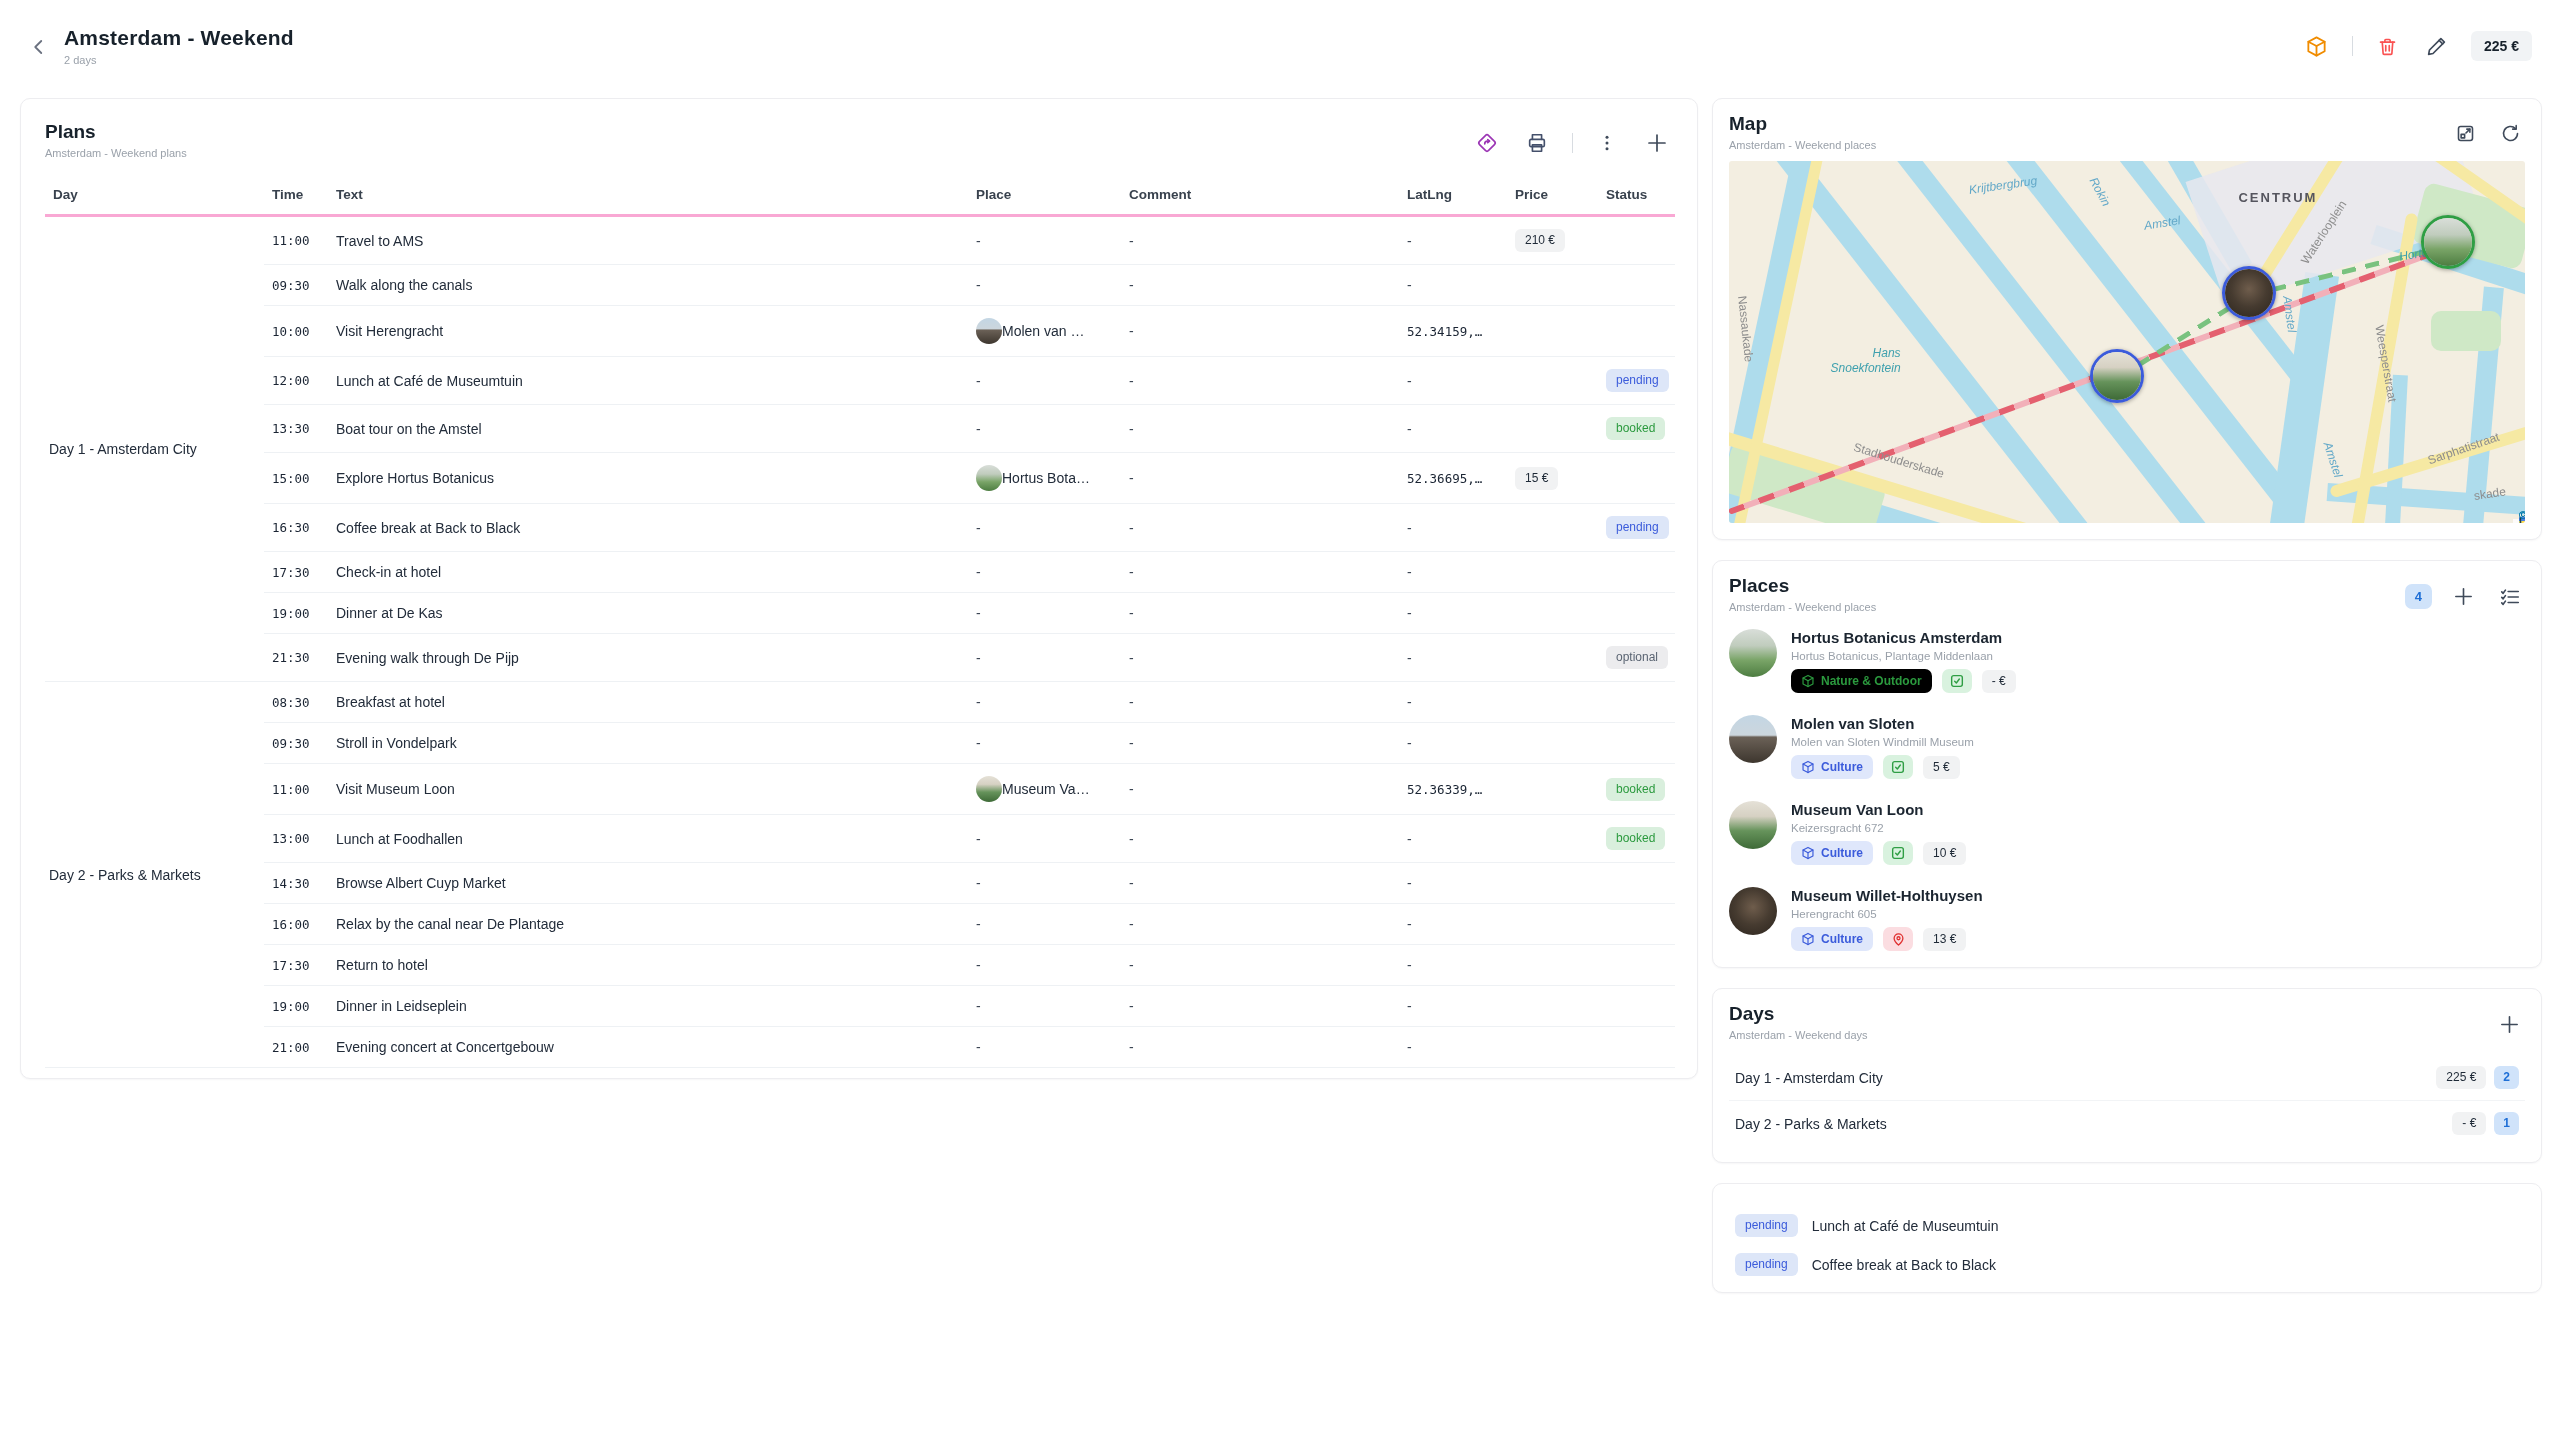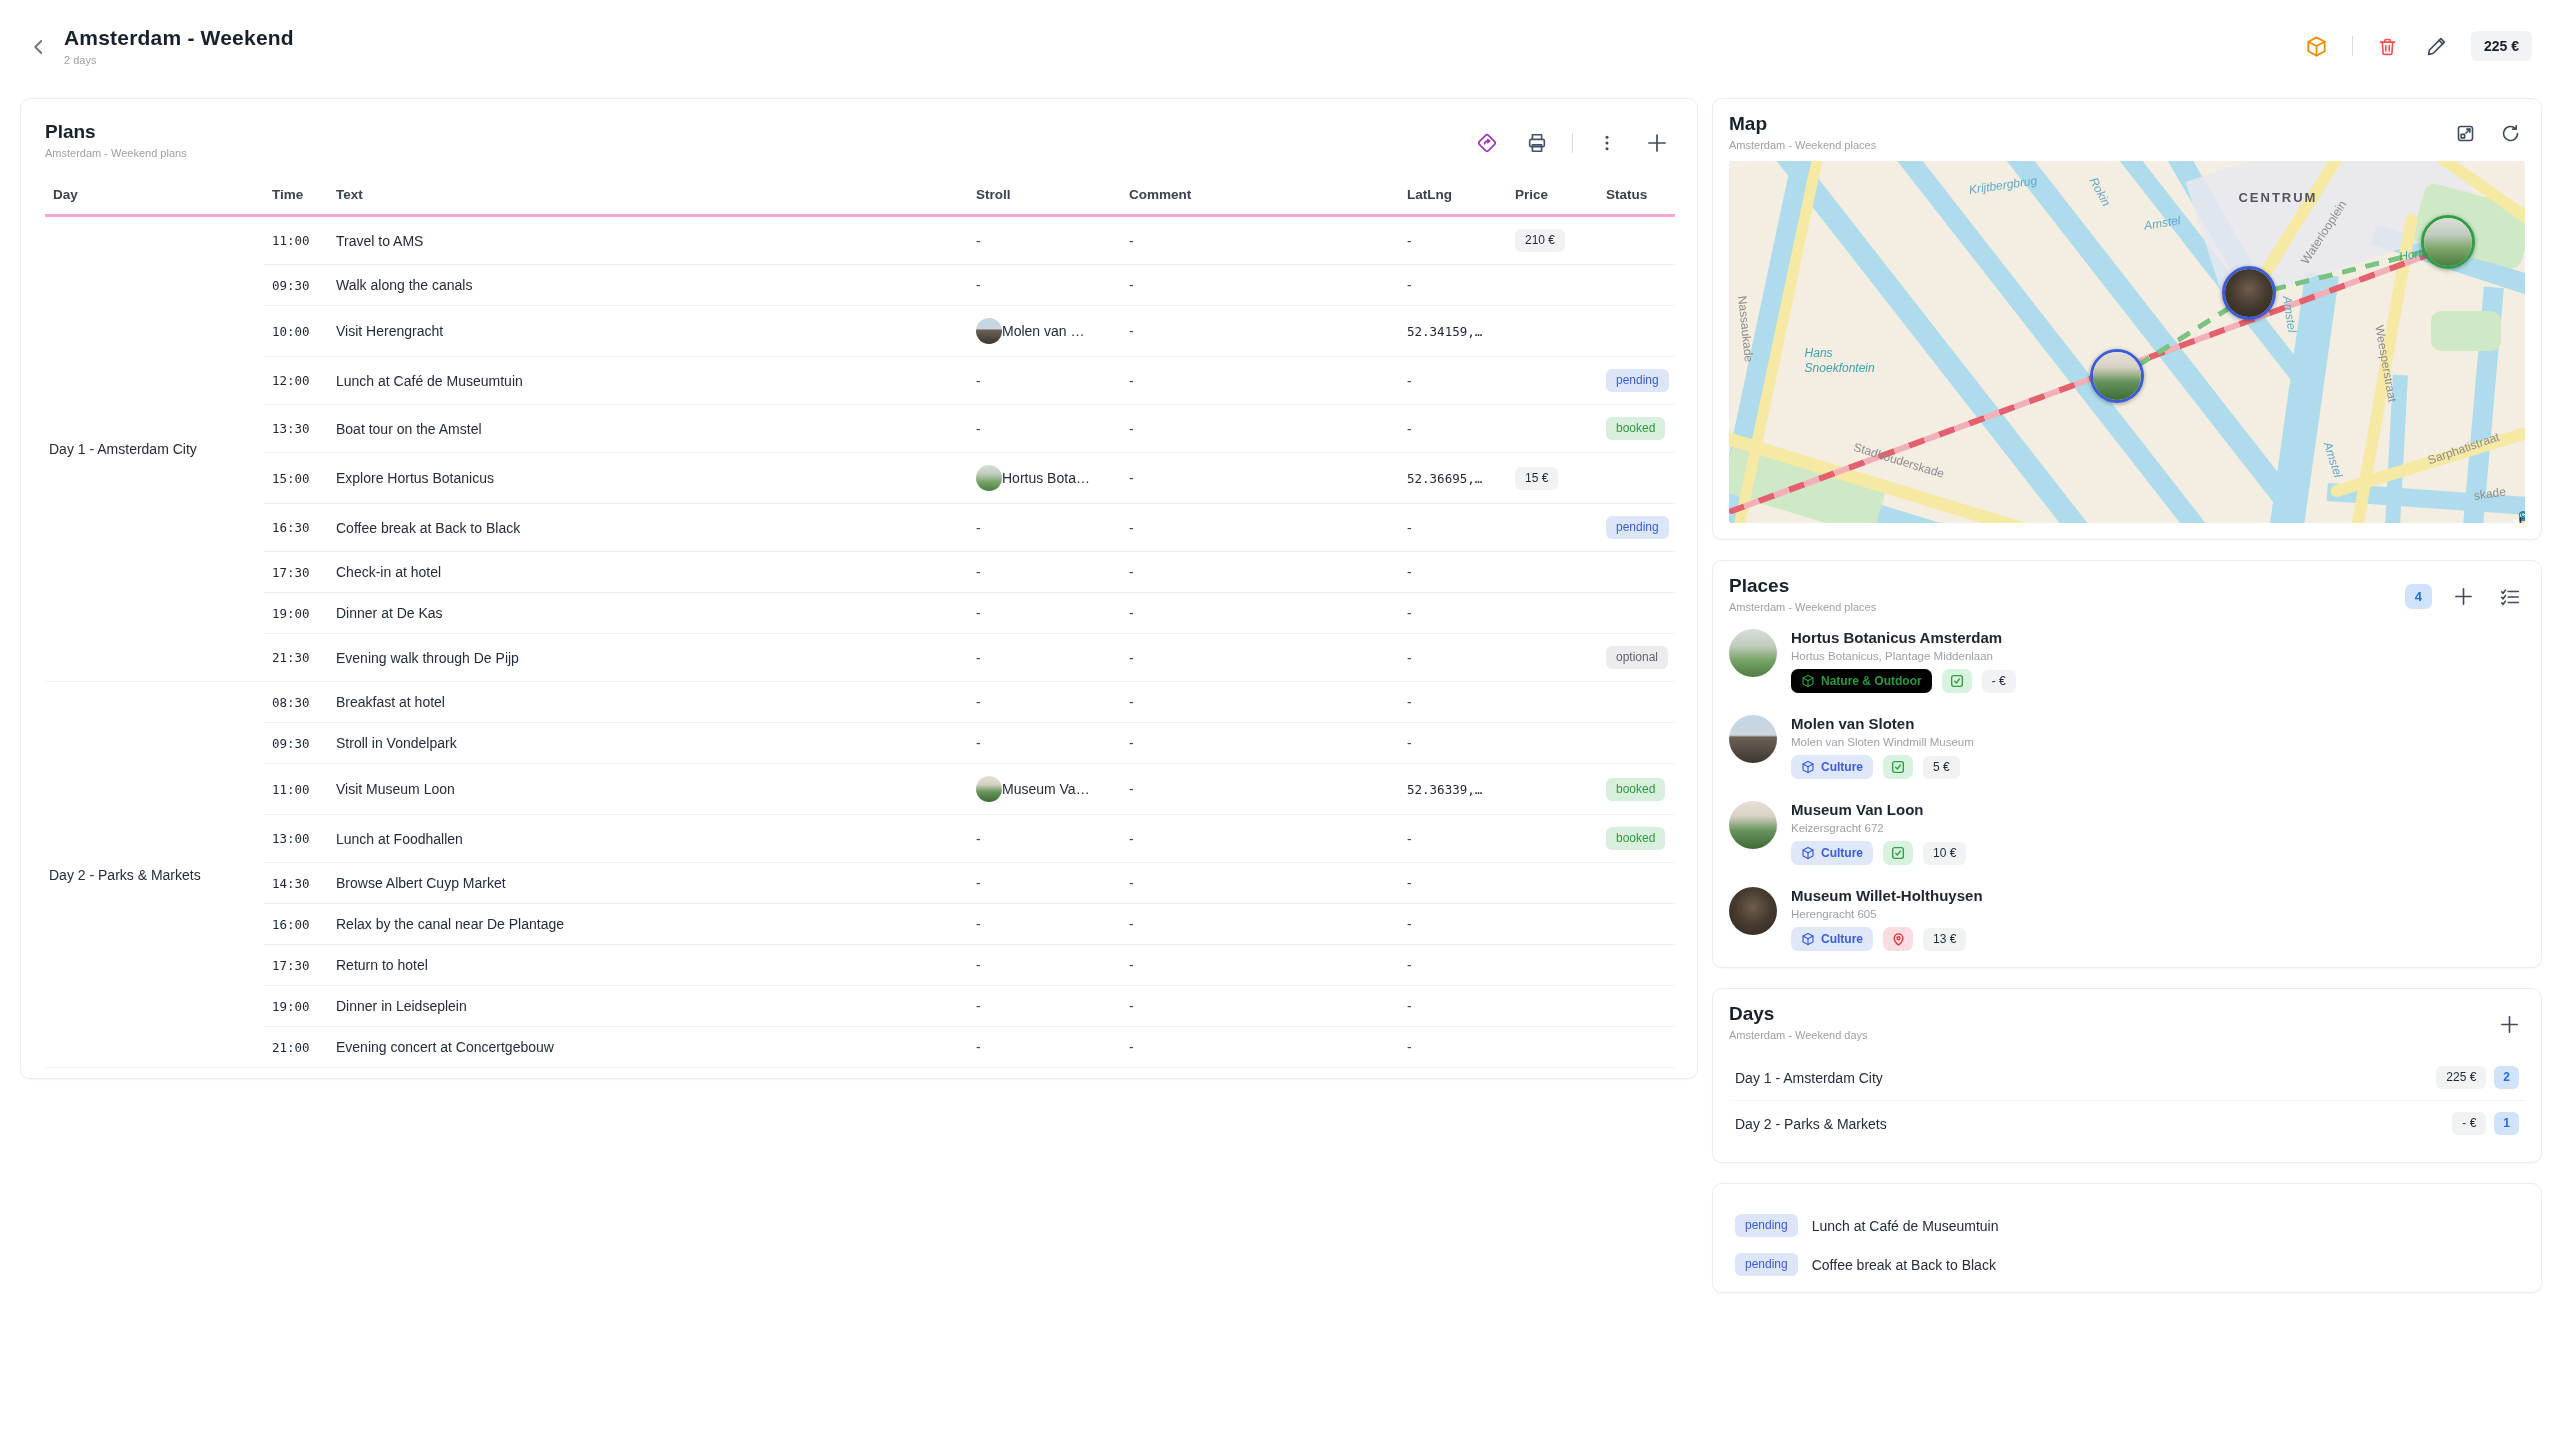"Stroll" th { text: Stroll -> Place }
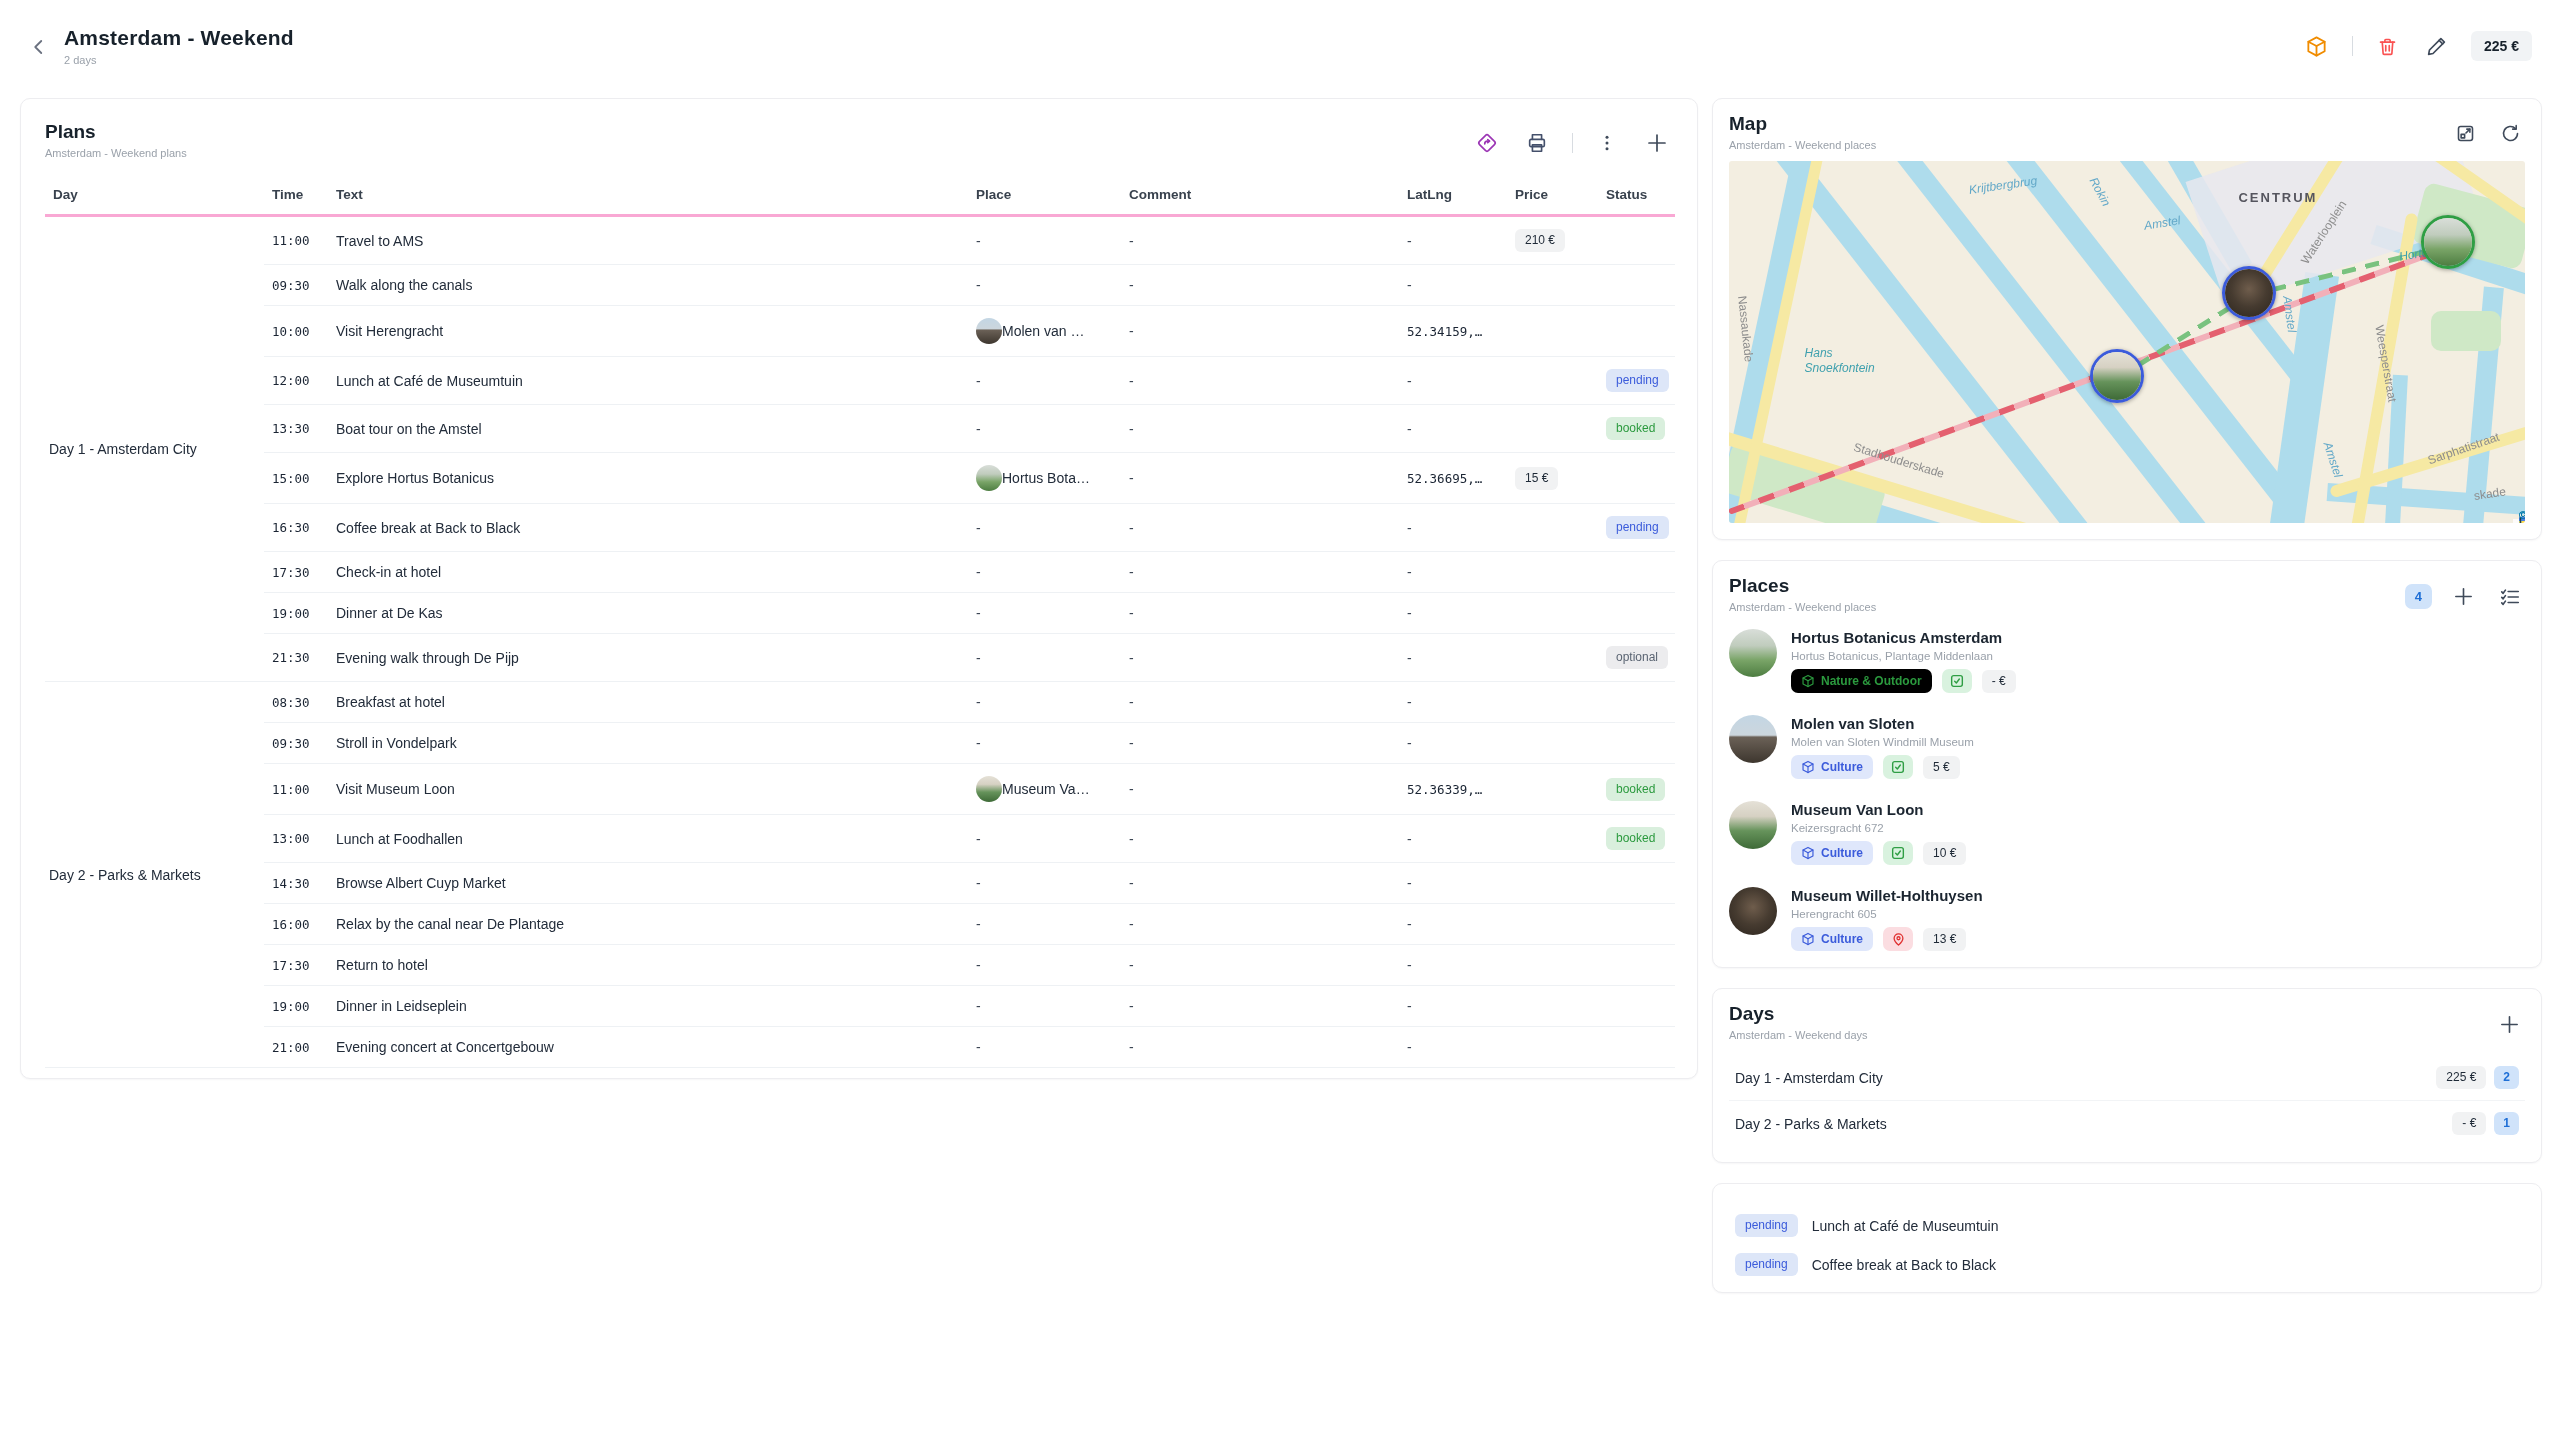"Hans Snoekfontein" span.map-label { text-align: left -> right }
